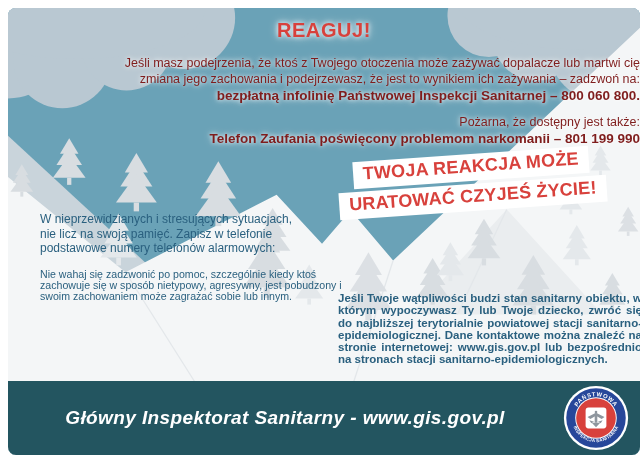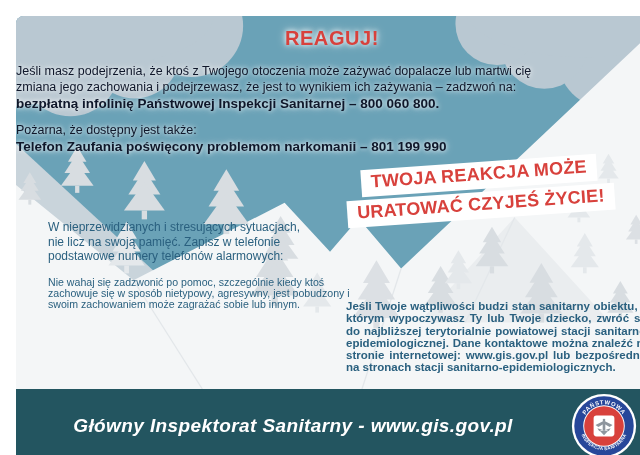"REAGUJ!" .frame { padding: 16px -> 8px }
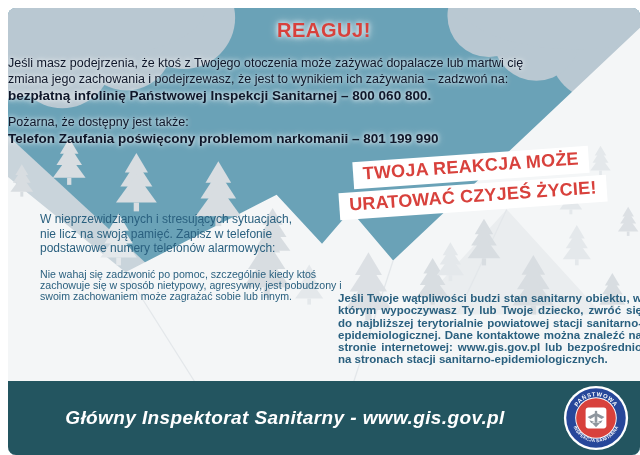"Jeśli masz podejrzenia, że ktoś" .top-text { color: #0f172a -> #7f1d1d; text-align: left -> right }
